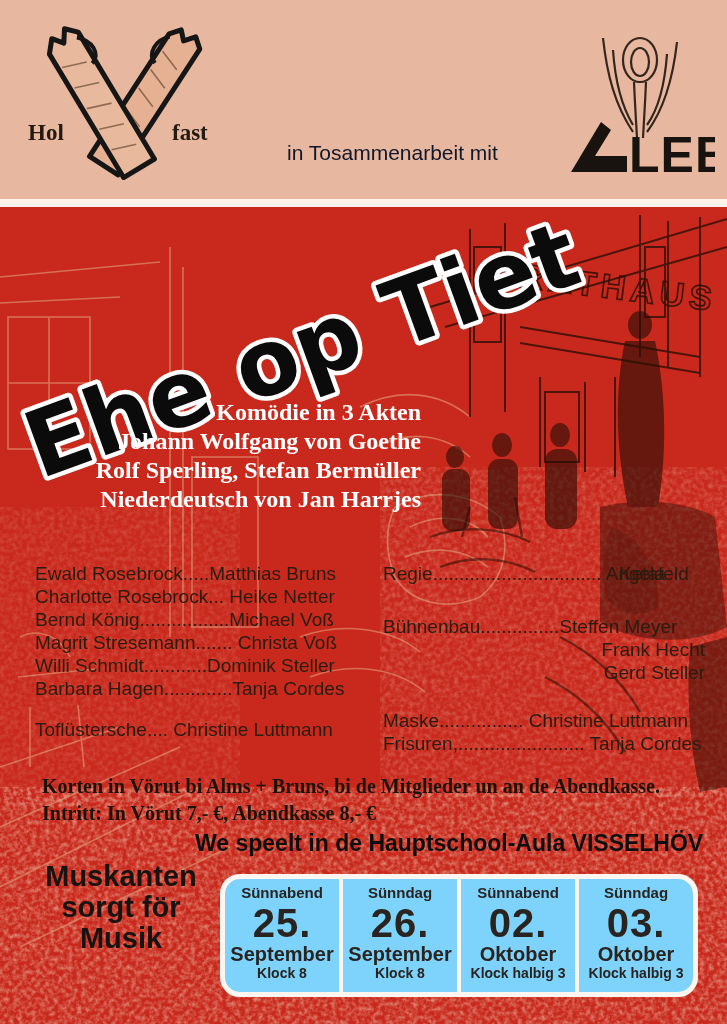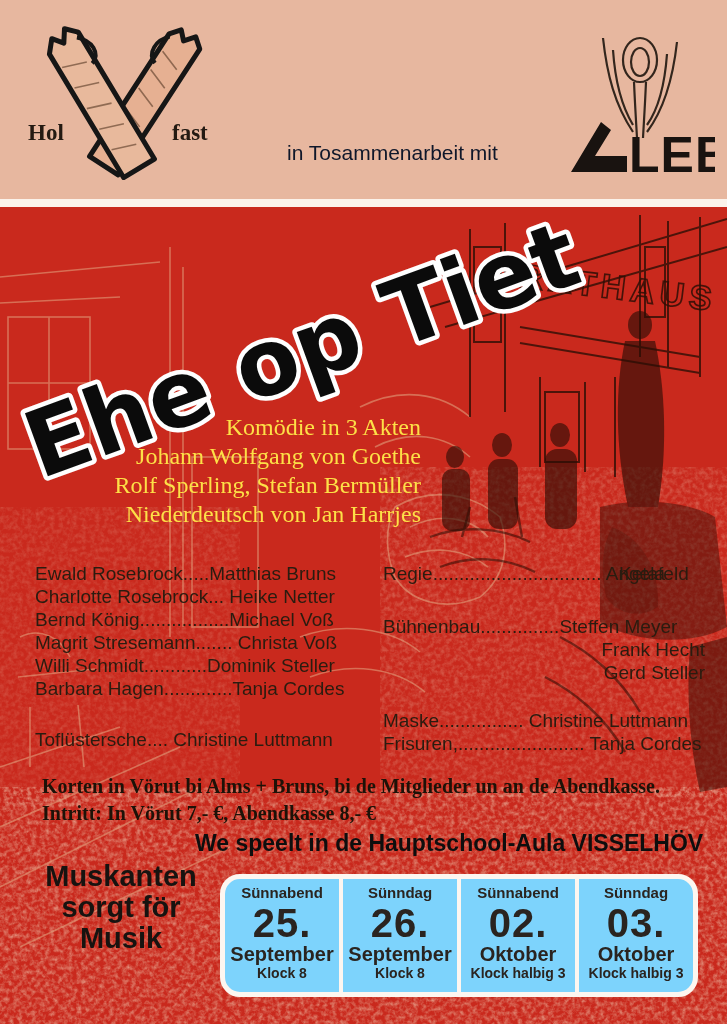"Komödie in 3 Akten" .credits { color: #fde047 -> #ffffff; font-weight: normal -> bold; top: 206px -> 191px }
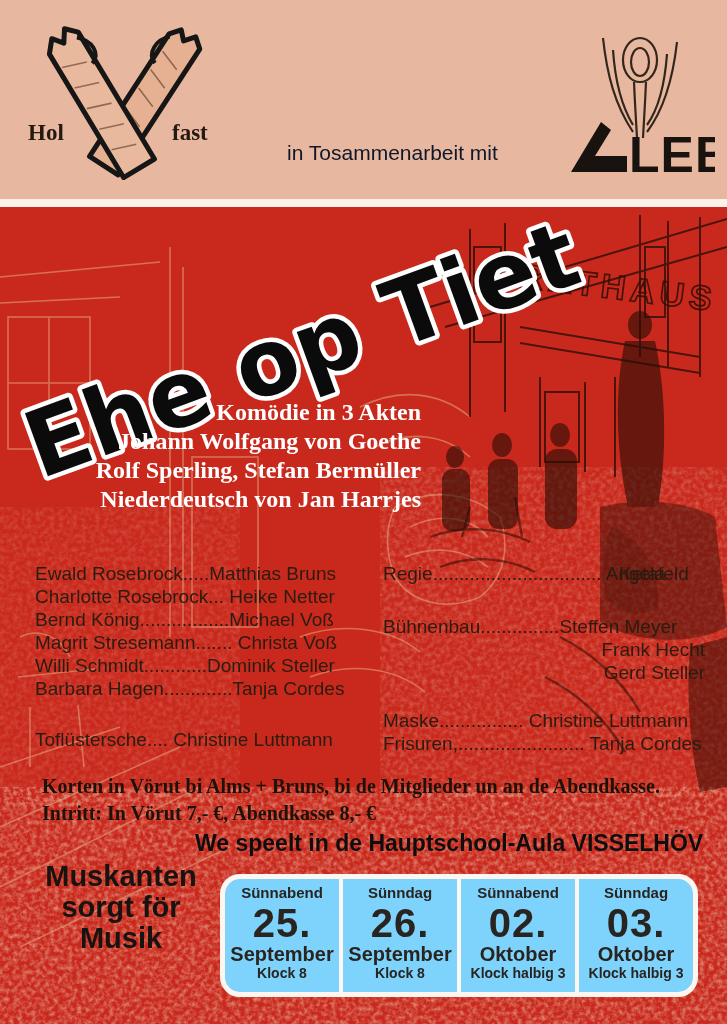"Toflüstersche.... Christine Luttmann" .prompter { margin-top: 28px -> 18px }
